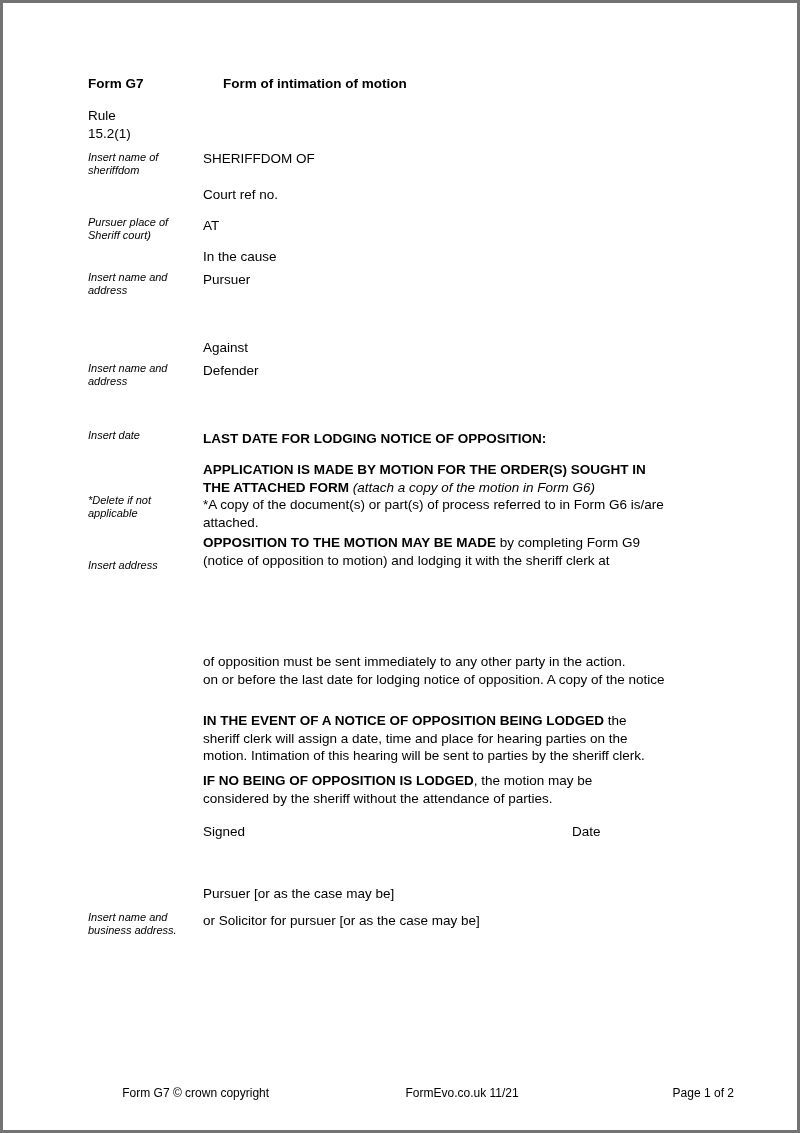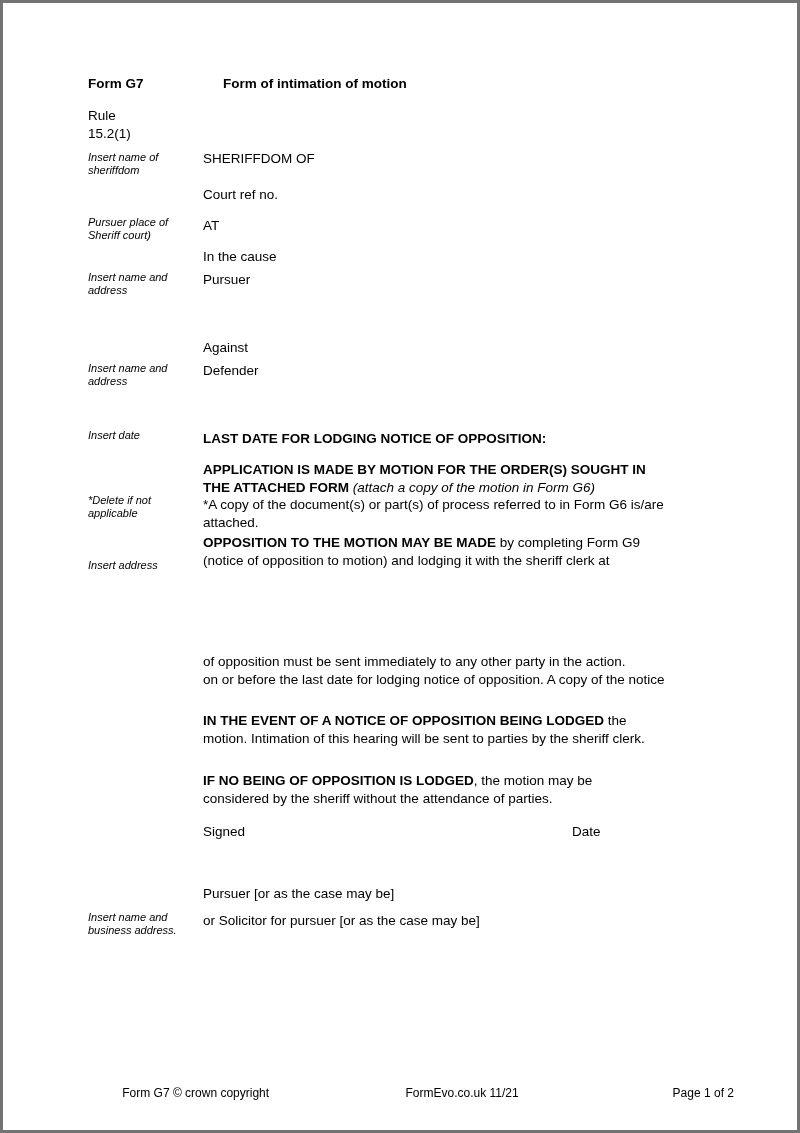"sheriff clerk will assign a" div { html: none -> <div>sheriff clerk will assign a date, time and place for hearing parties on the</div> }
